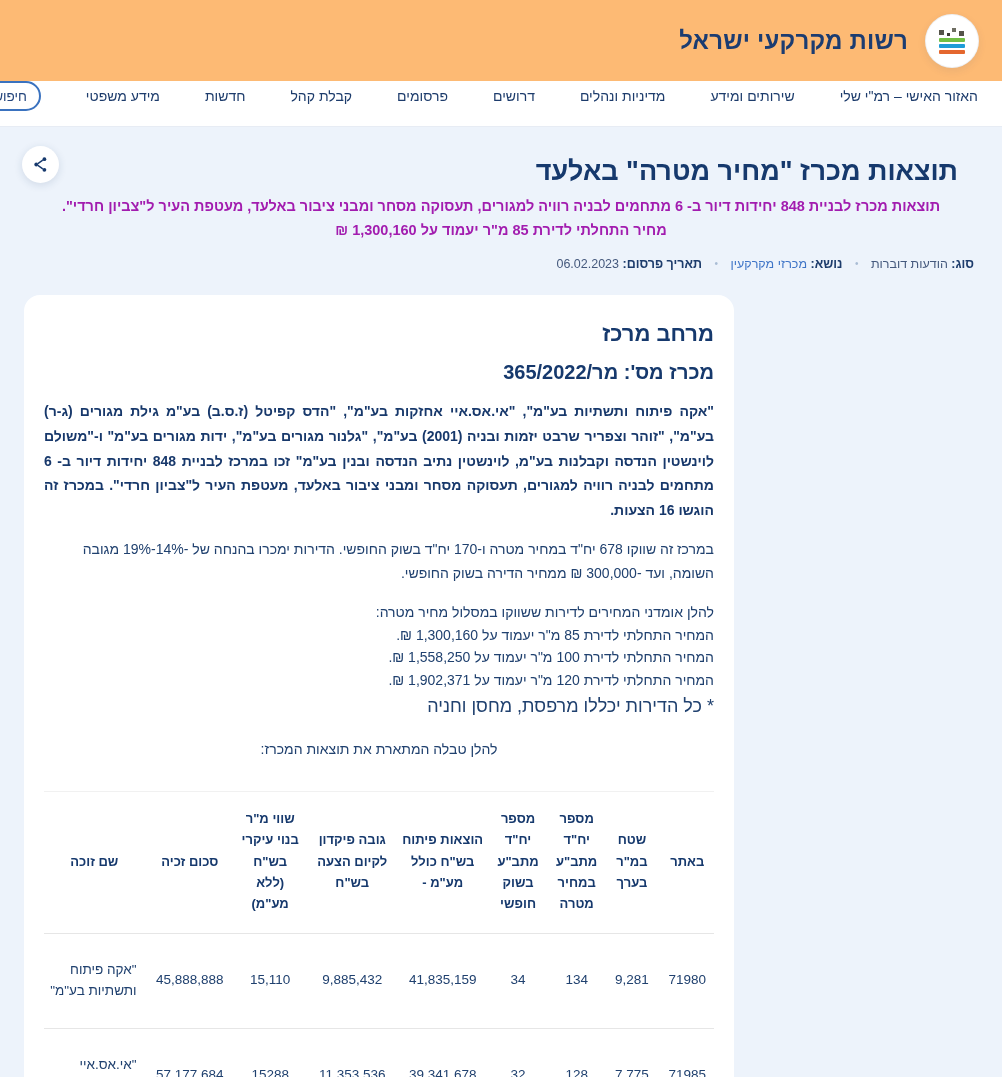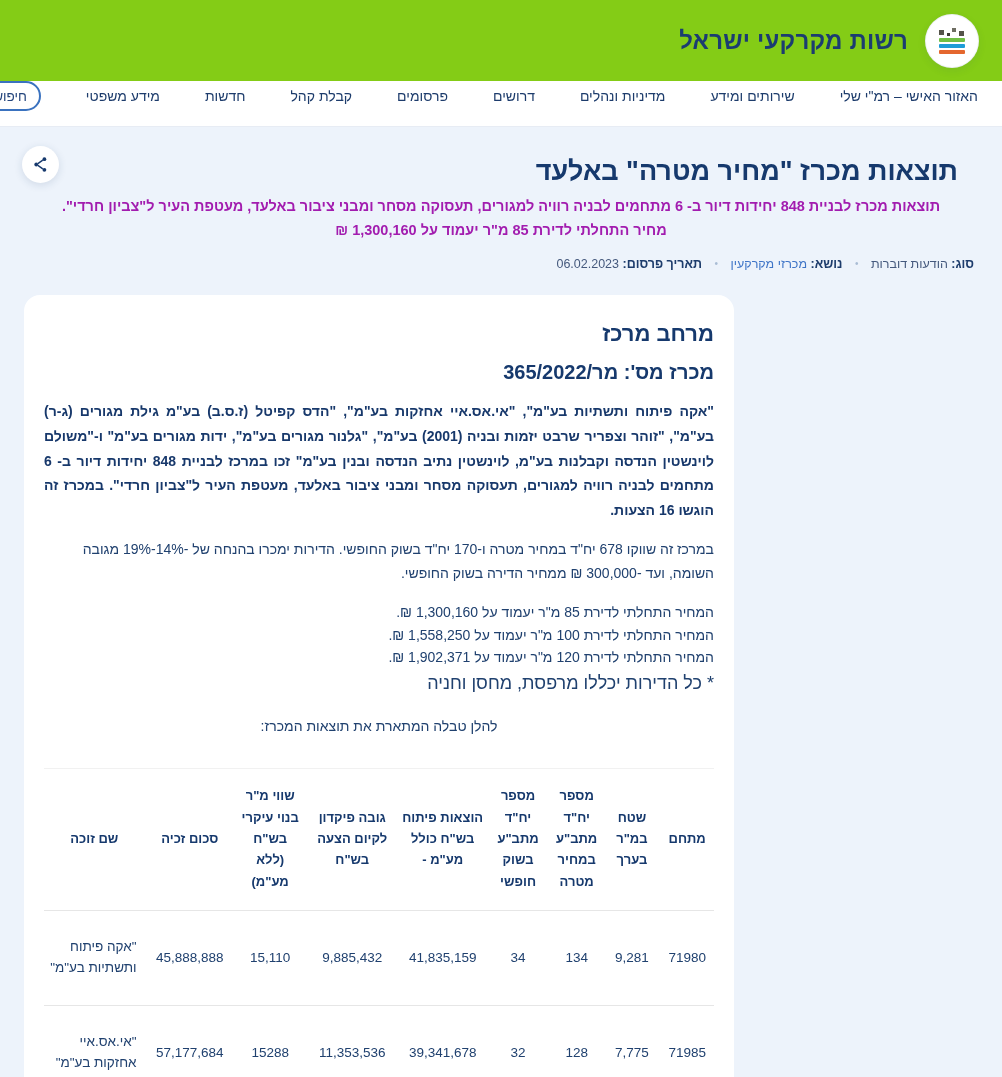"רשות מקרקעי ישראל" .site-header { background: #84cc16 -> #fdba74 }
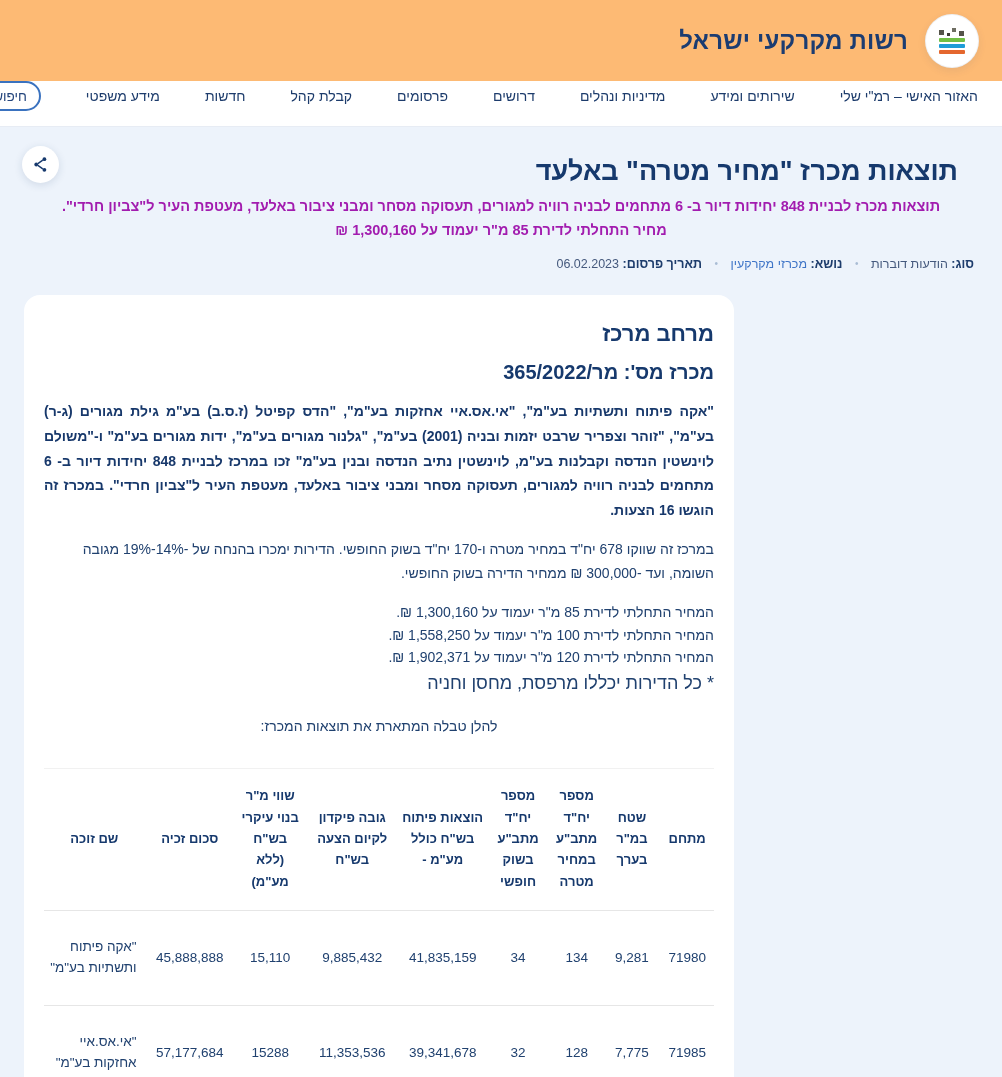"להלן אומדני המחירים לדירות ששווקו" div.price-line { html: none -> <div>להלן אומדני המחירים לדירות ששווקו במסלול מחיר מטרה:</div> }
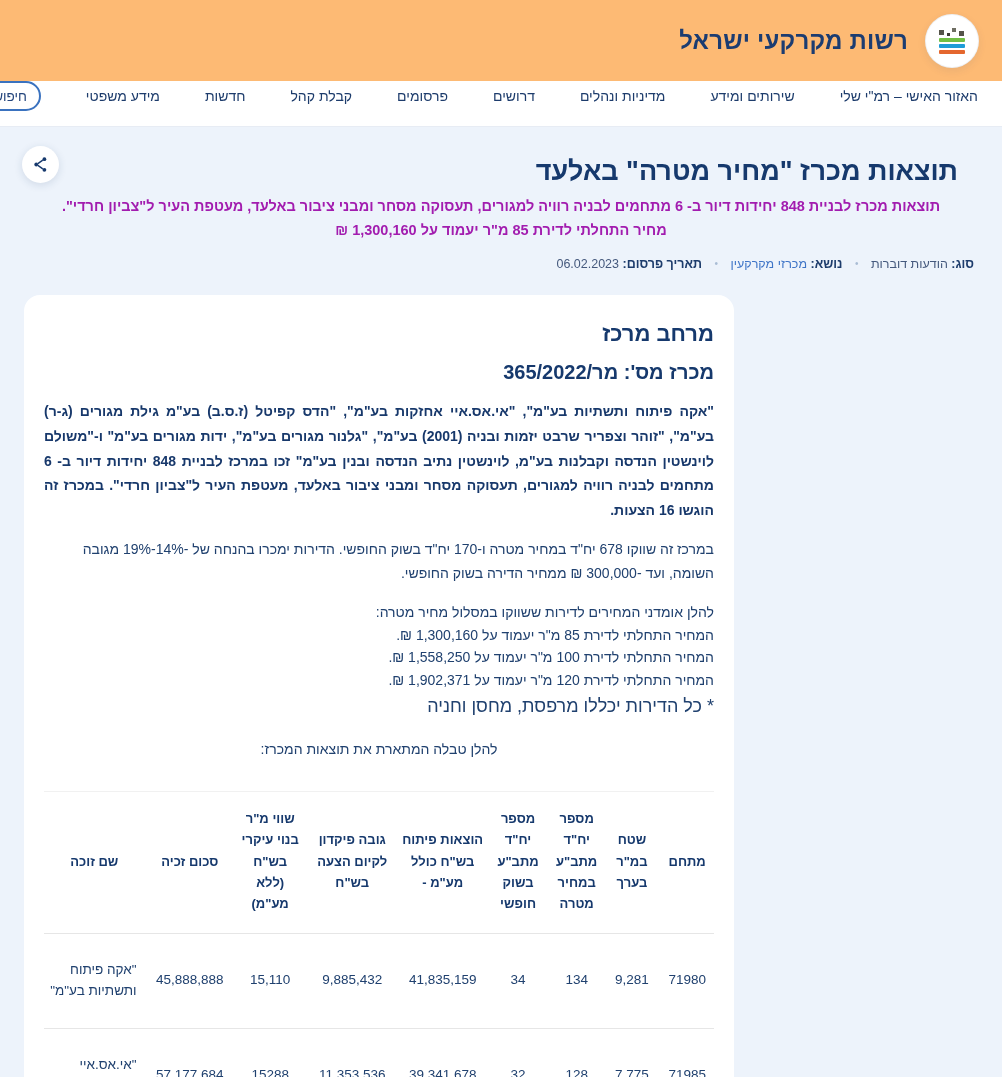"מתחם" th { text: מתחם -> באתר }
